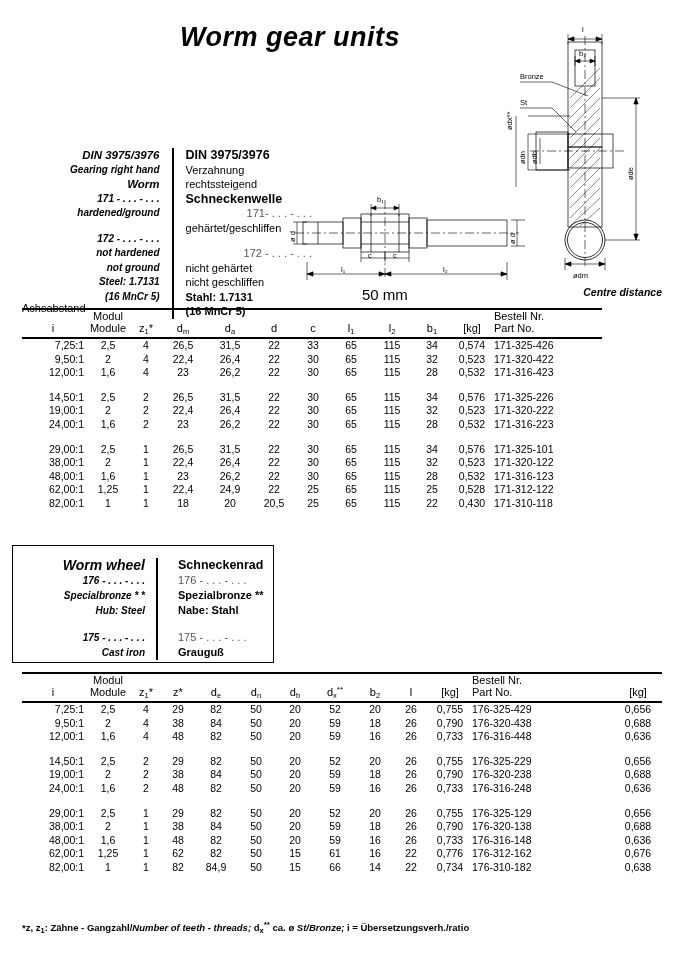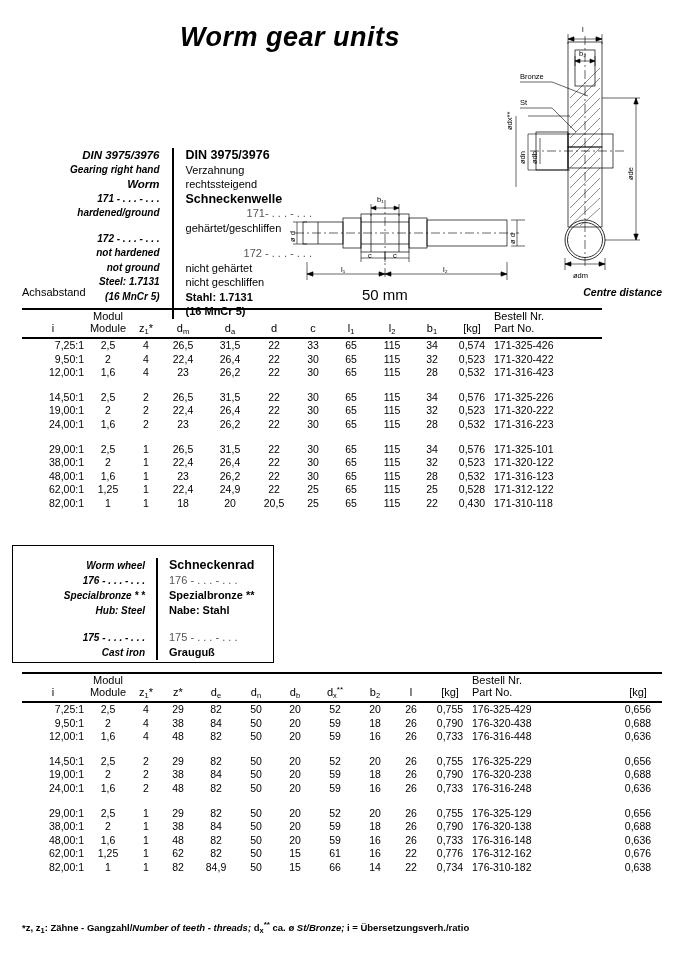"Achsabstand" .cd-left { top: 0 -> 16px }
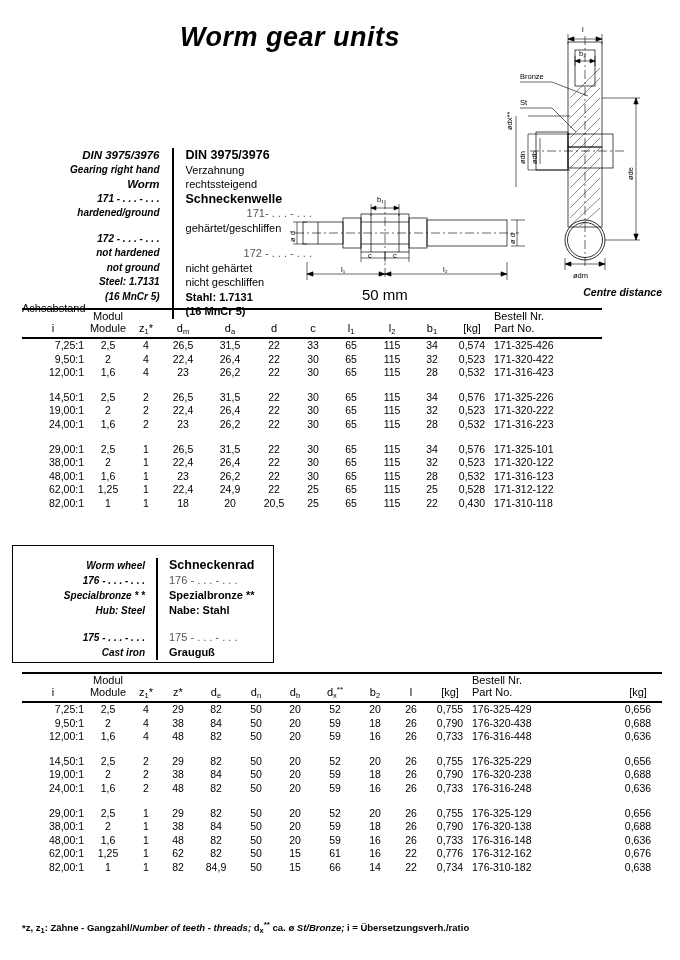"Worm wheel" .wheel-en .big { font-size: 10px -> 14px }
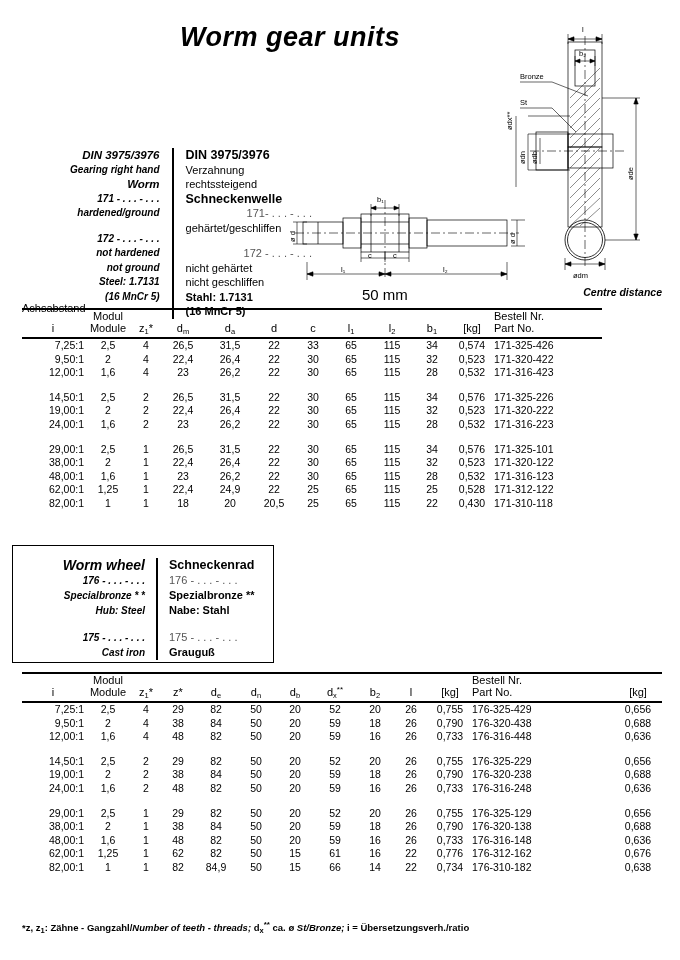"Schneckenrad" .wheel-de { padding-left: 11px -> 20px }
